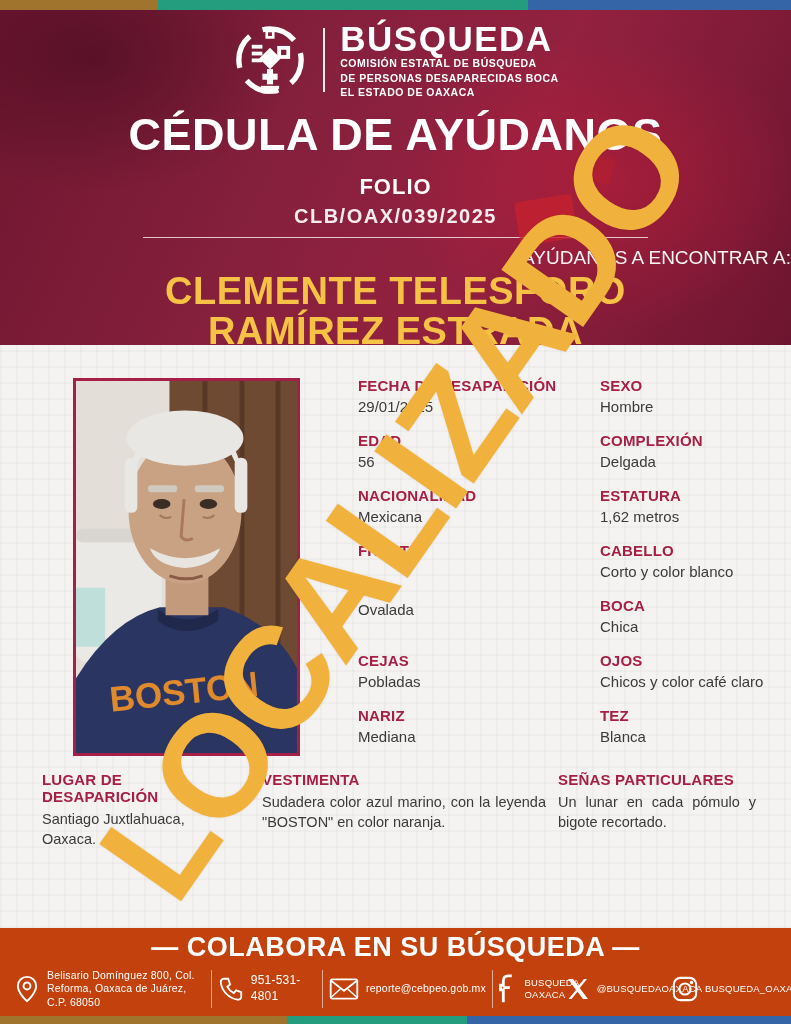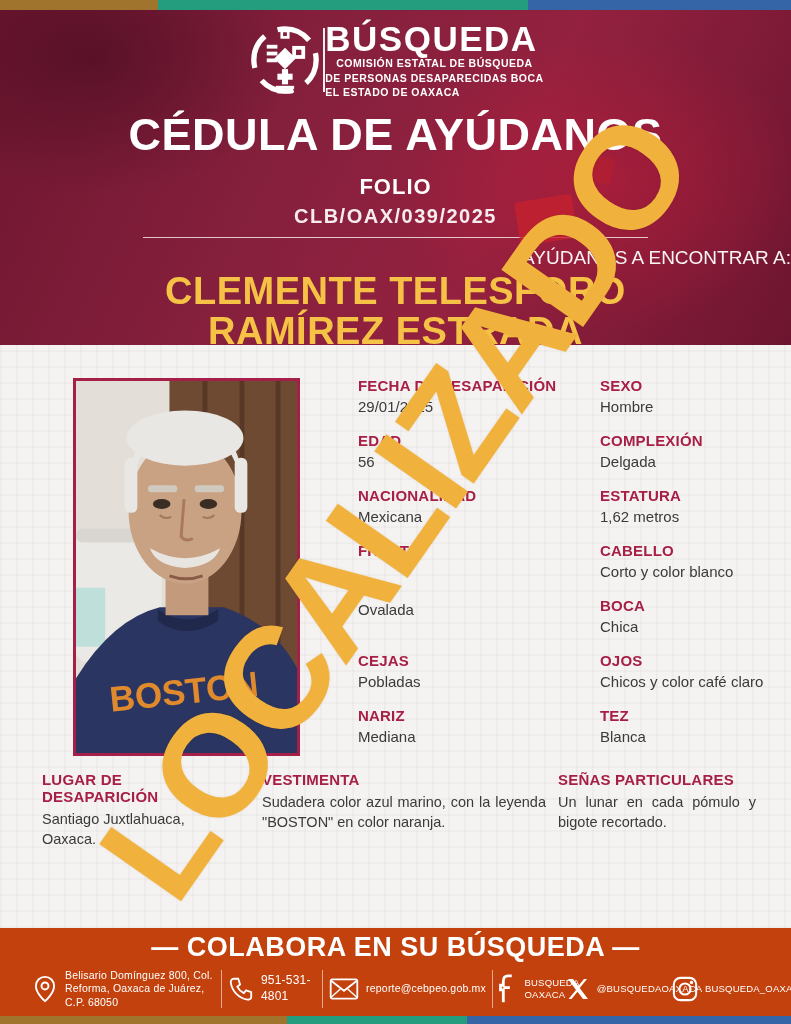"BÚSQUEDA" .brand-row { gap: none -> 15px }
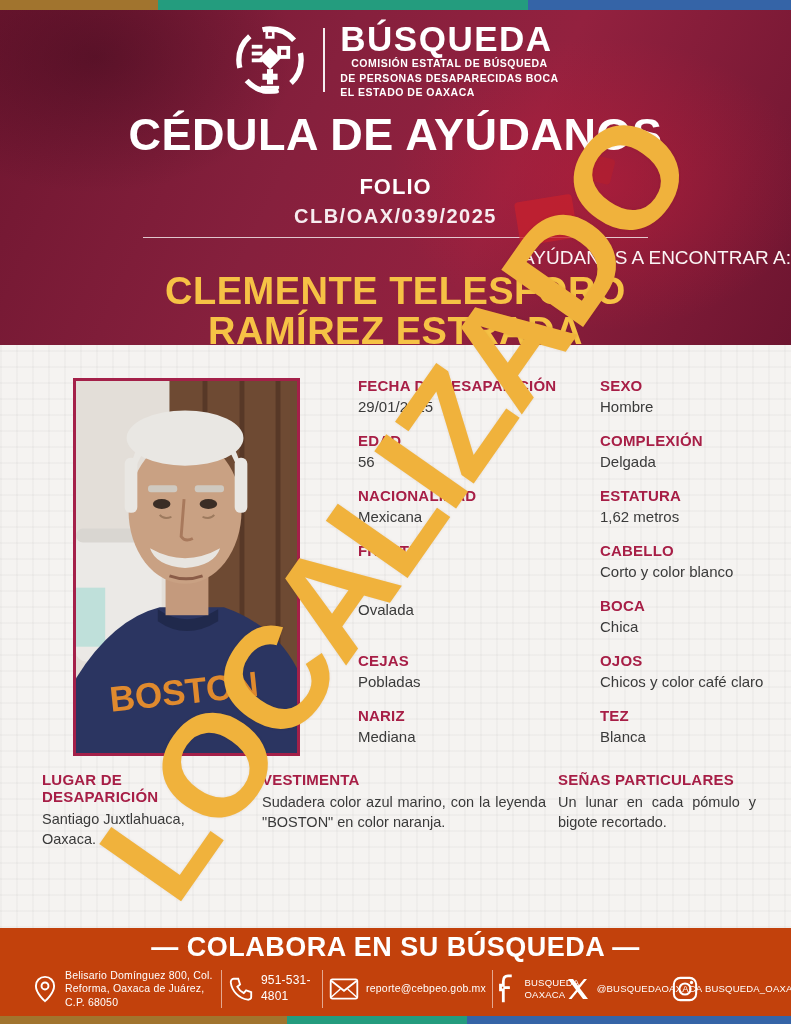"COMISIÓN ESTATAL DE BÚSQUEDA" .org-sub.first { text-align: center -> none }
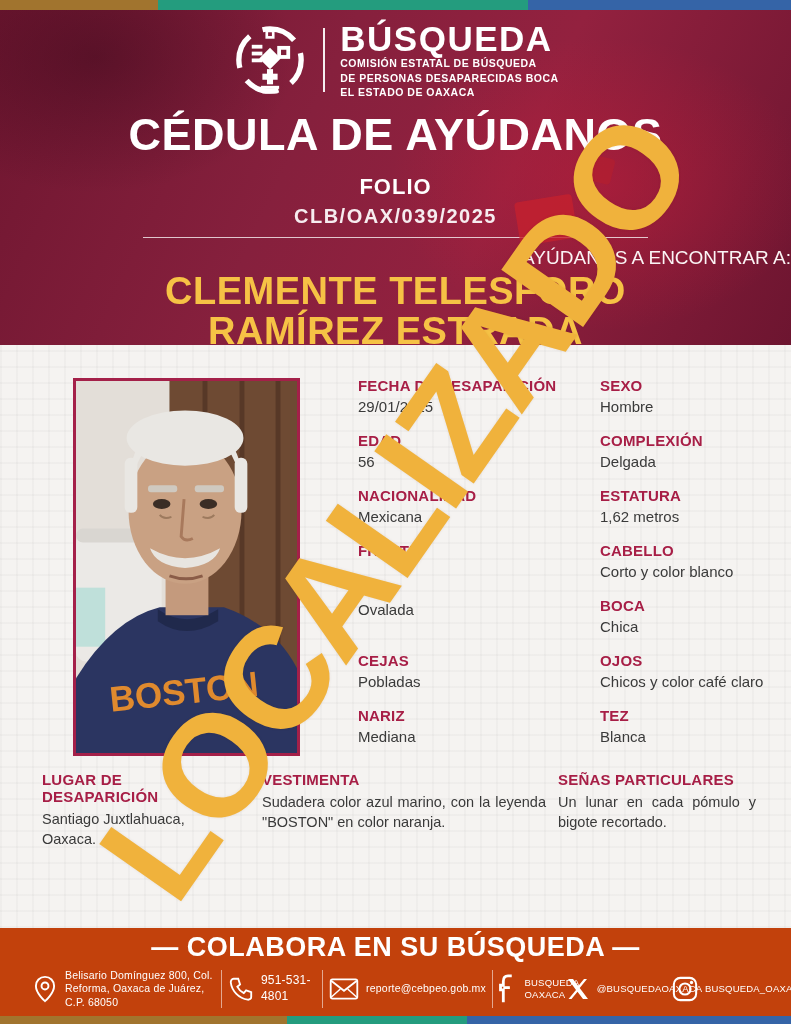"Belisario Domínguez 800, Col. Reforma," .contact.address { padding-left: 32px -> 14px }
